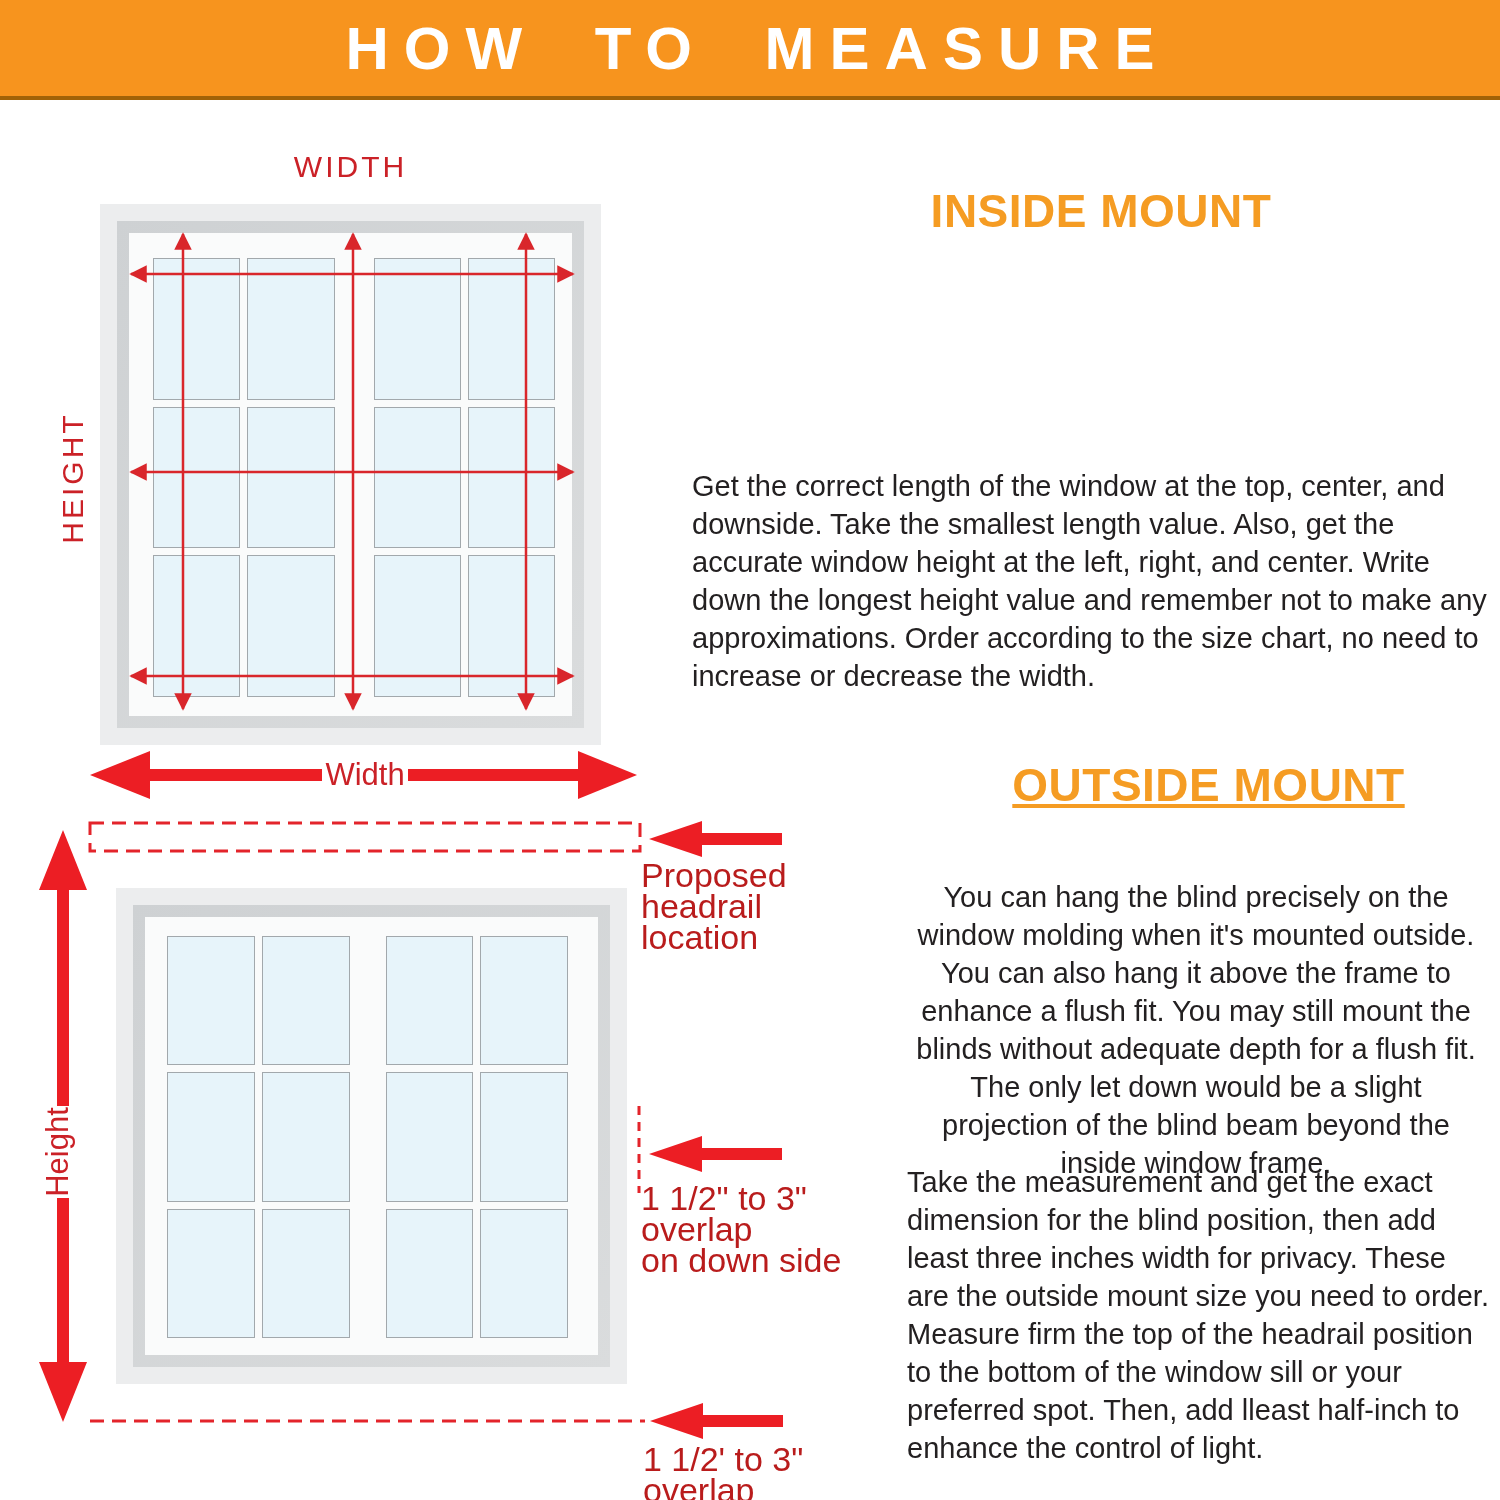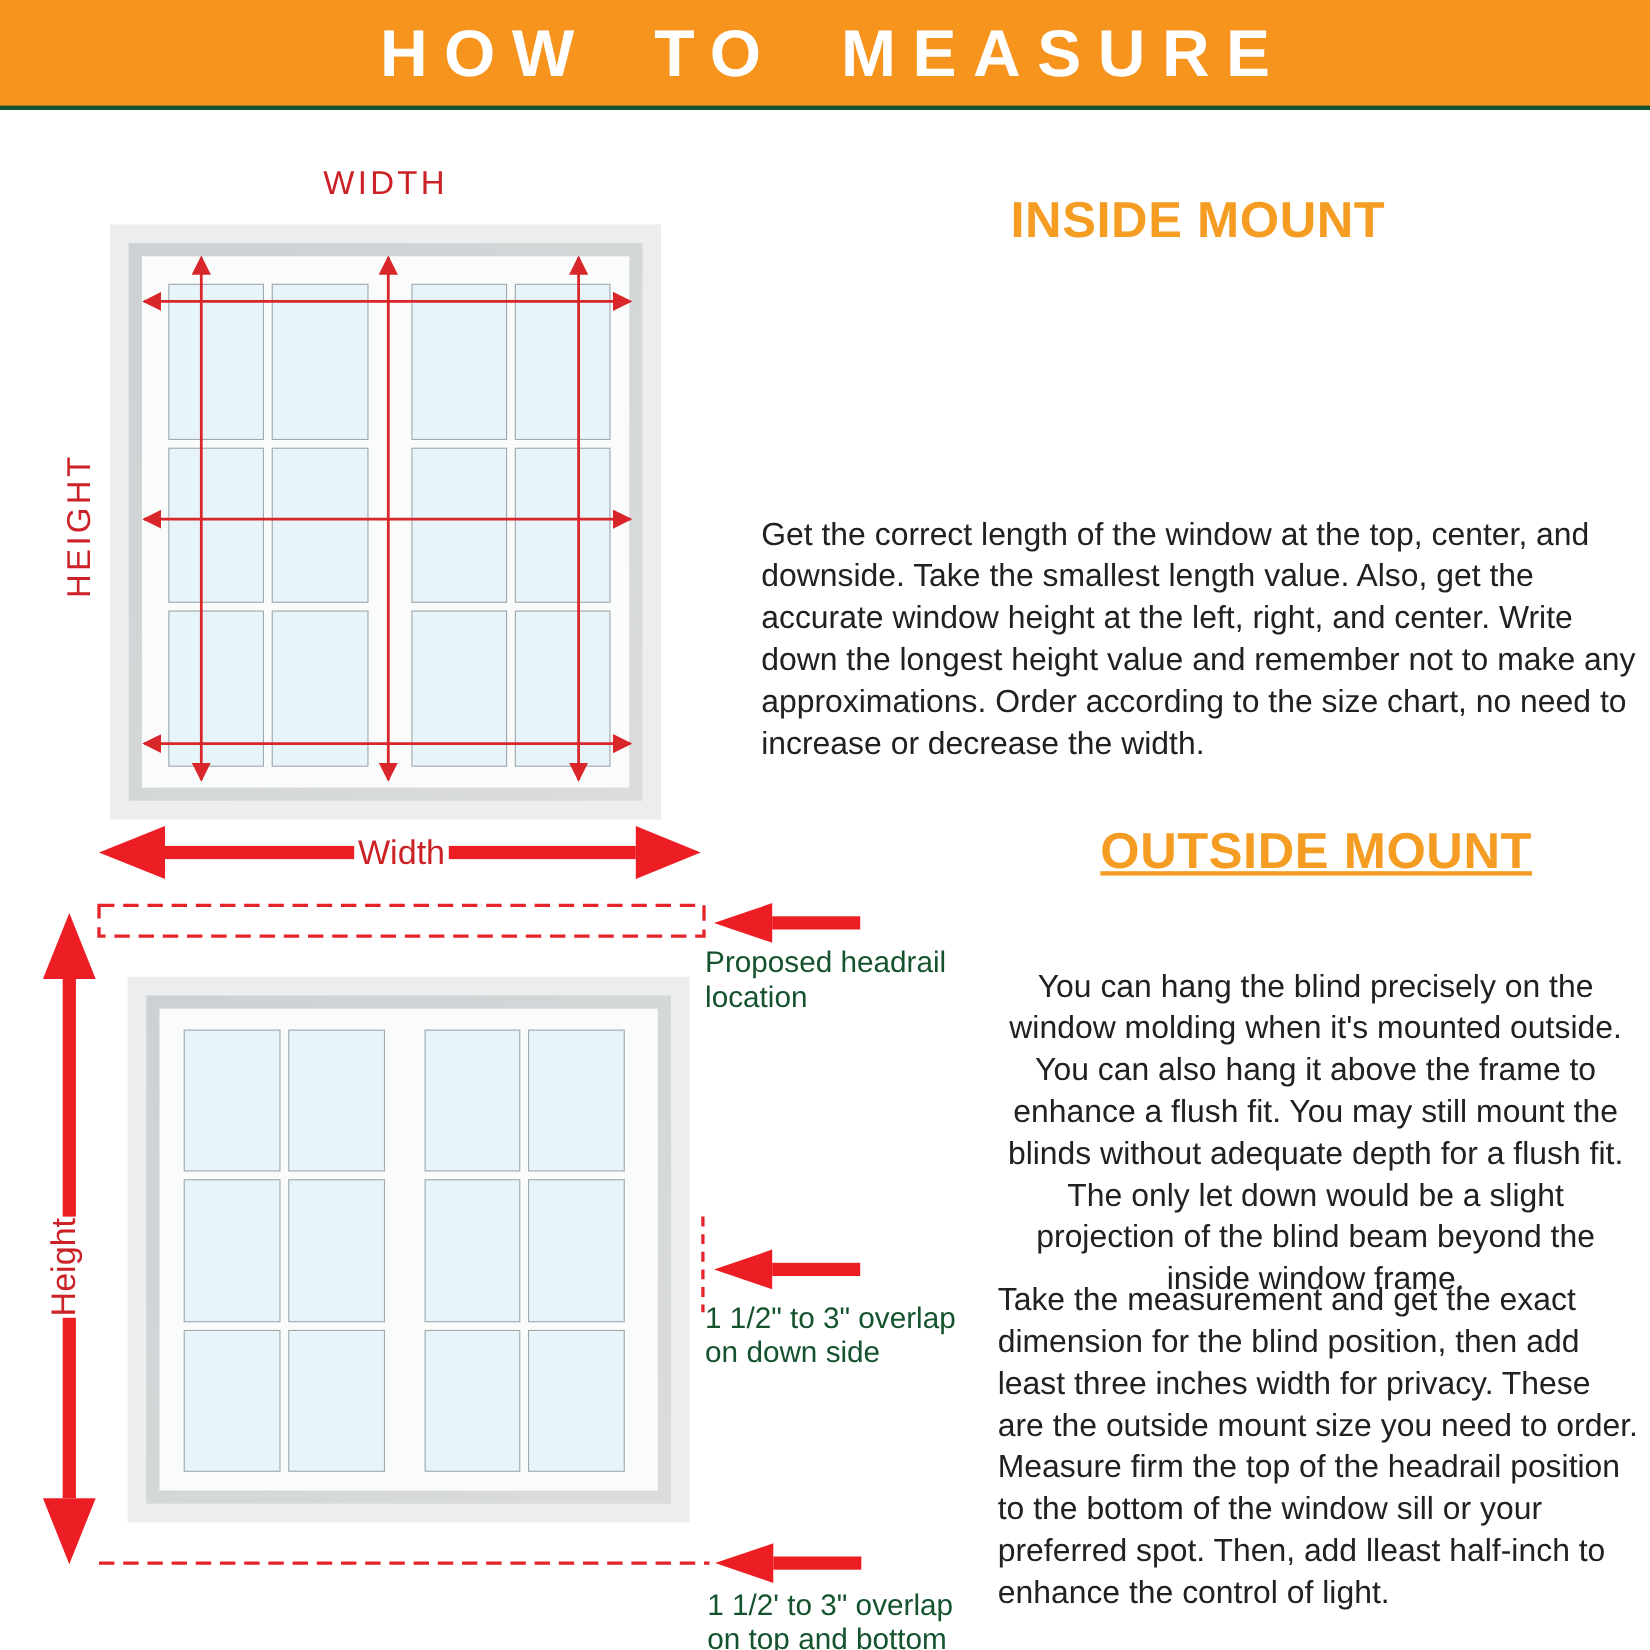"HOW TO MEASURE" .banner { border-bottom: 4px solid #14532d -> 4px solid #a16207 }
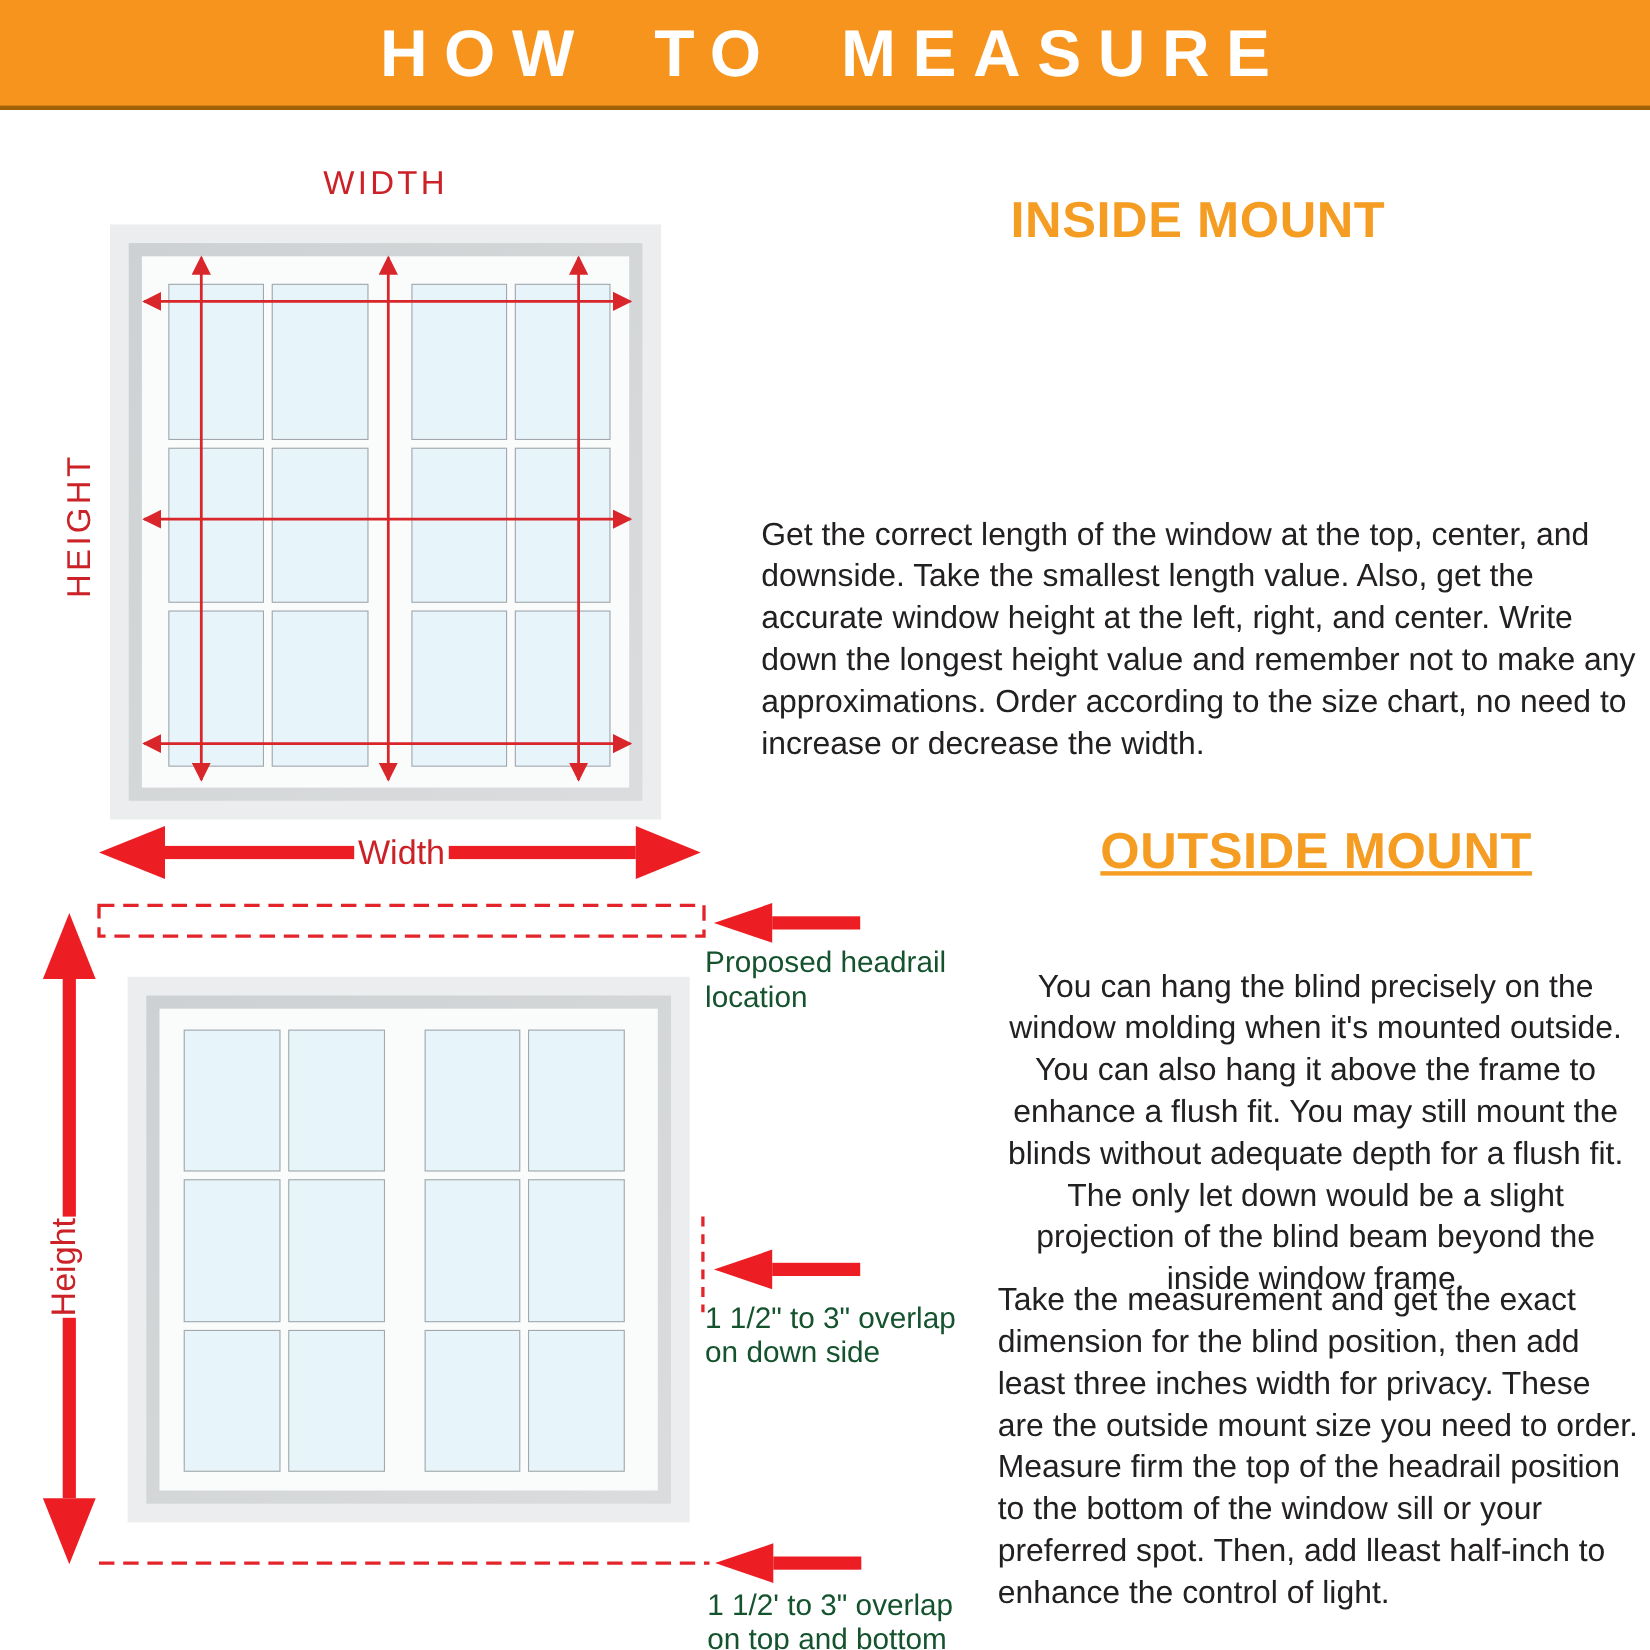"INSIDE MOUNT" .mount-heading { margin: 4px -> 16px }
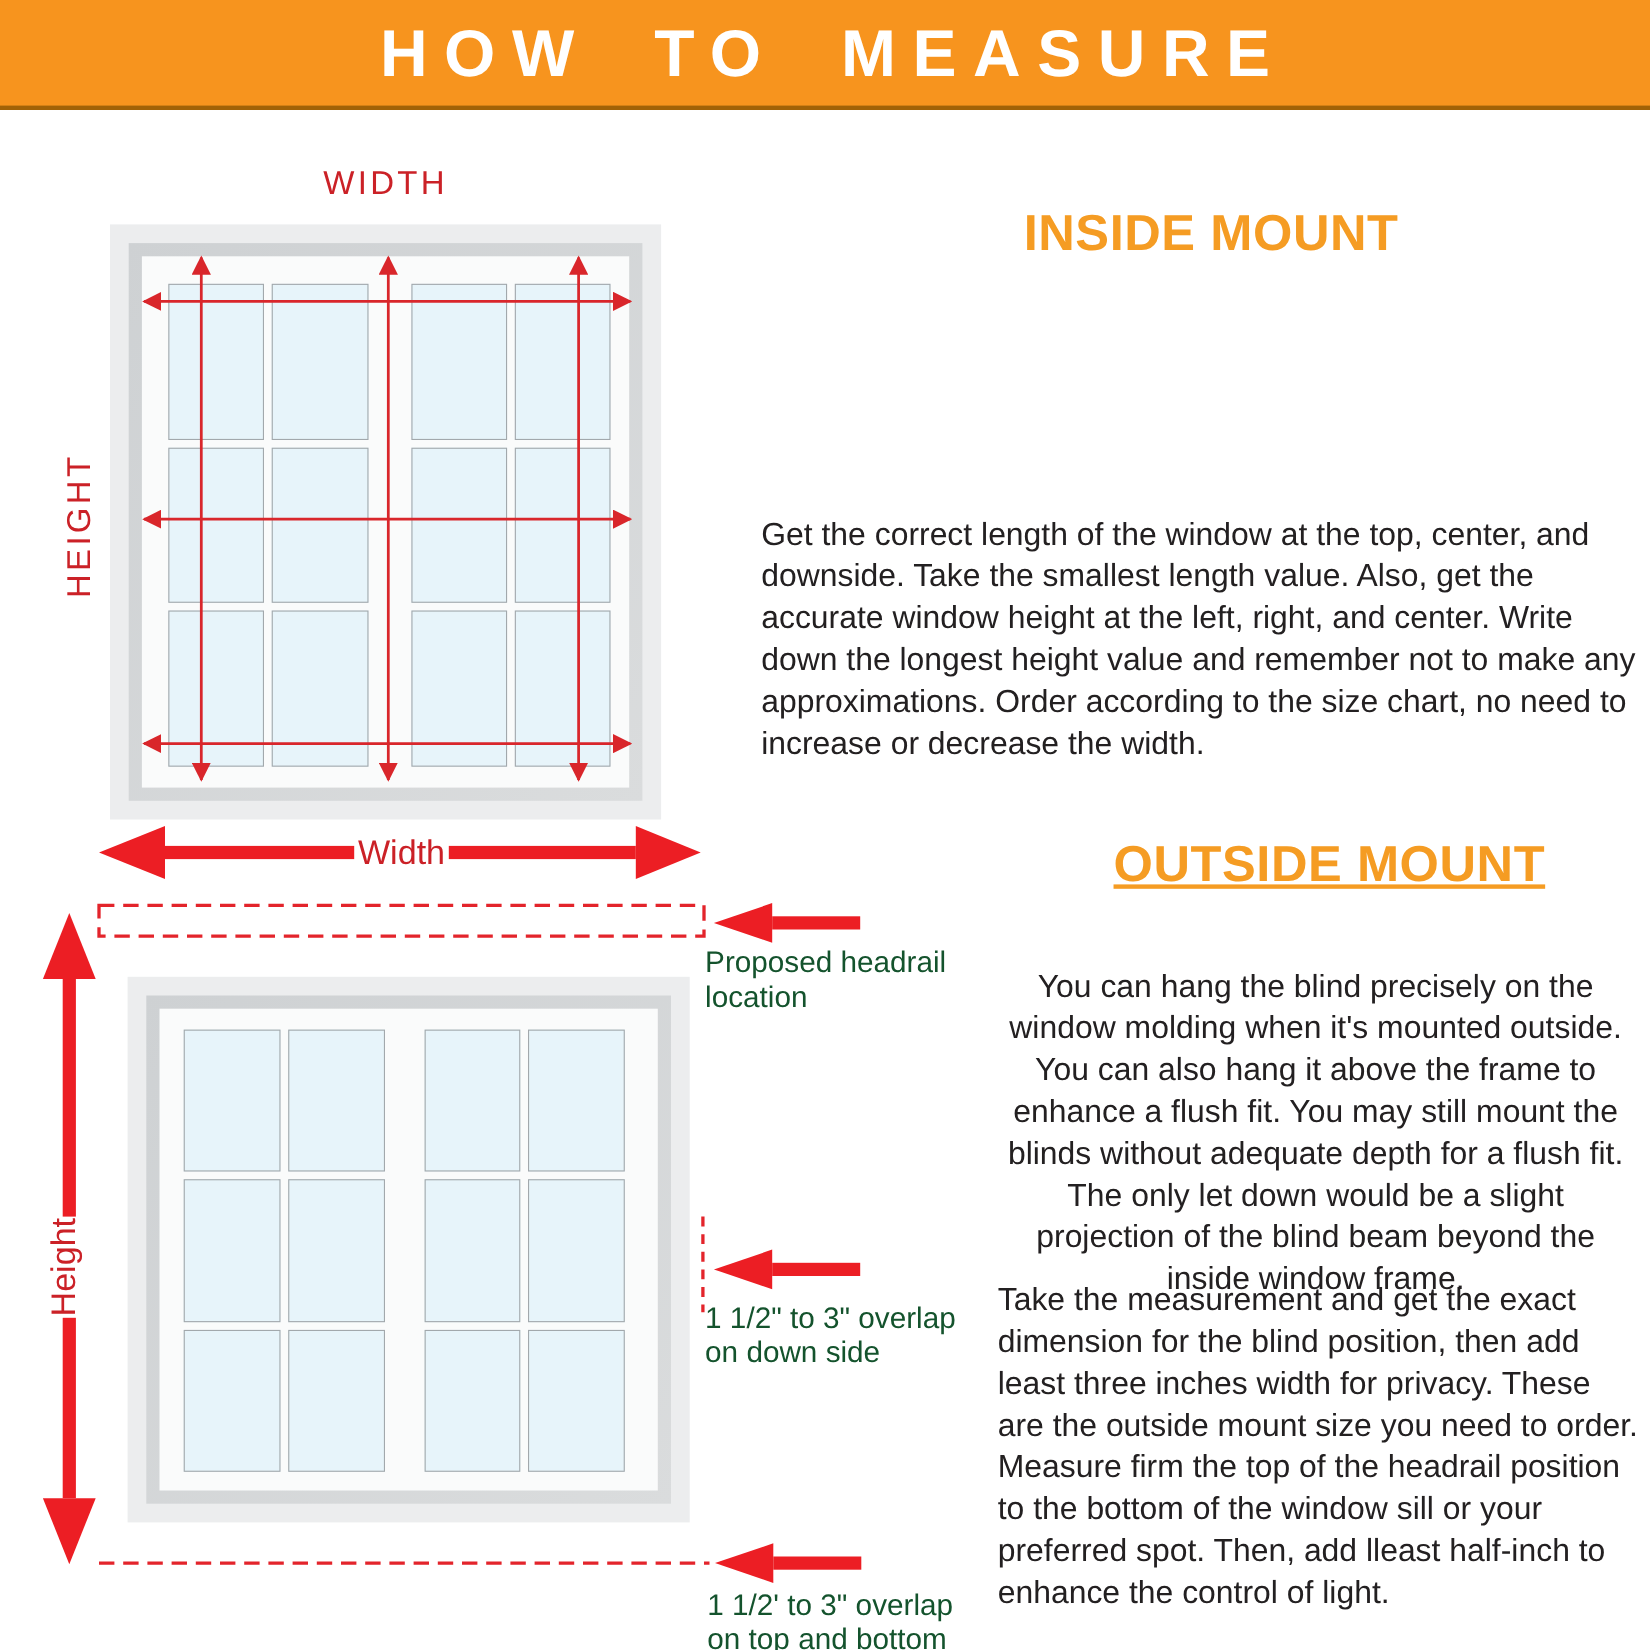"Proposed headrail location" .red-note { color: #14532d -> #b91c1c; font-size: 27px -> 34px }
